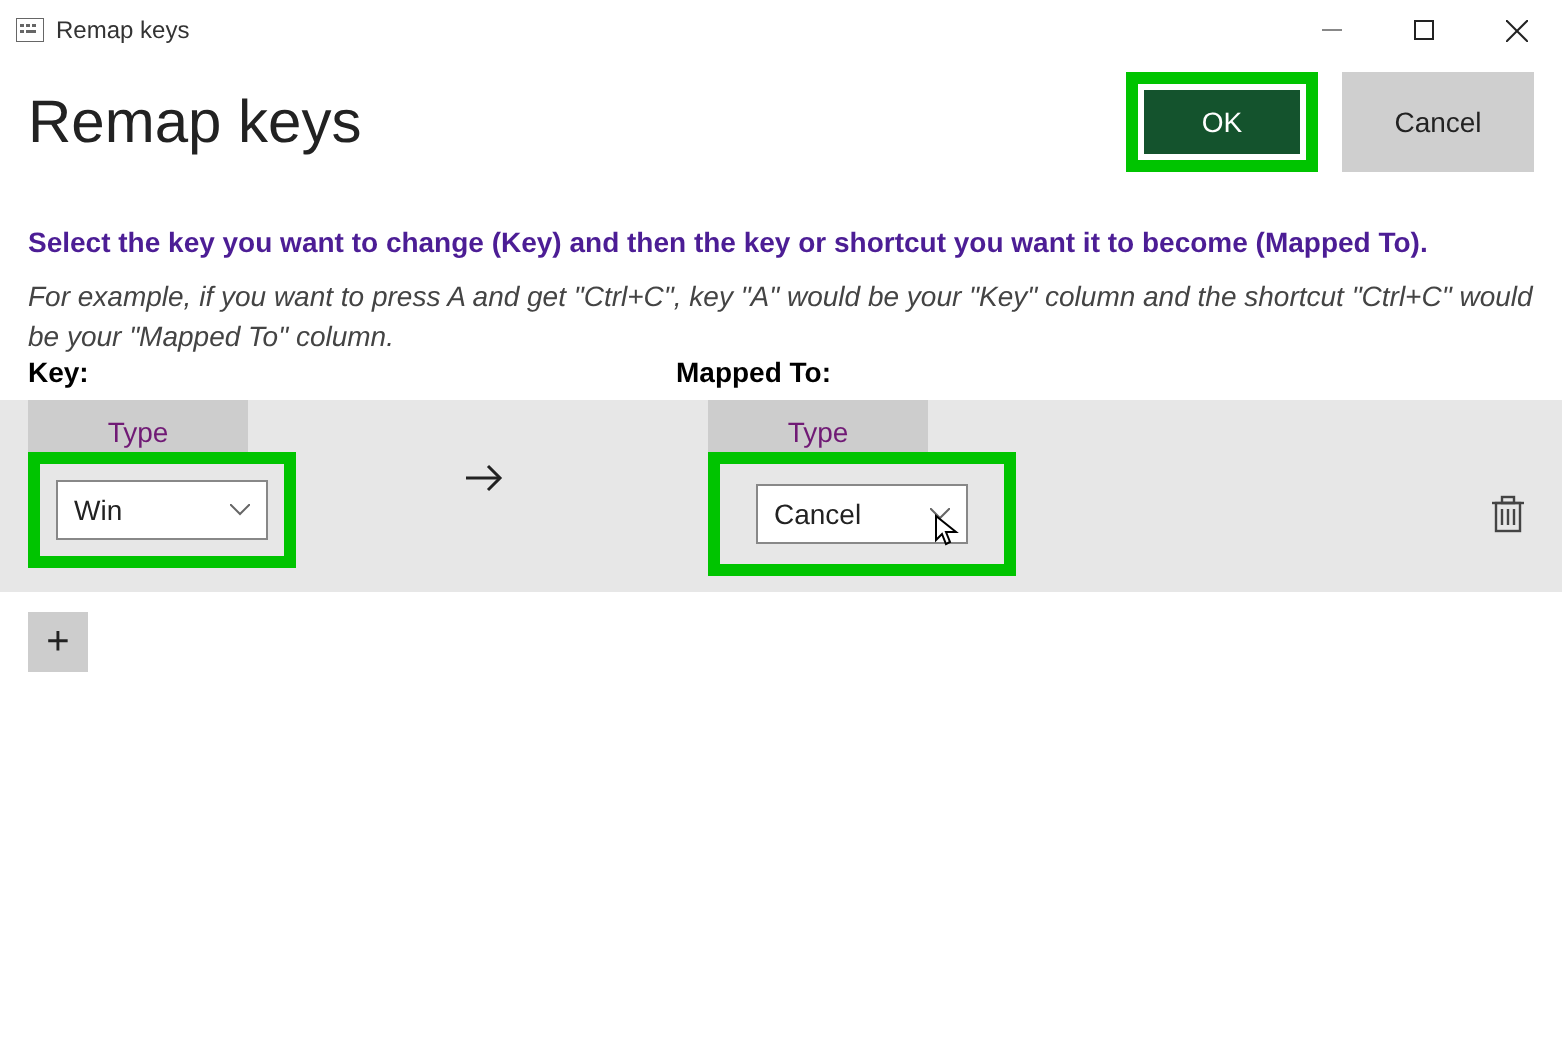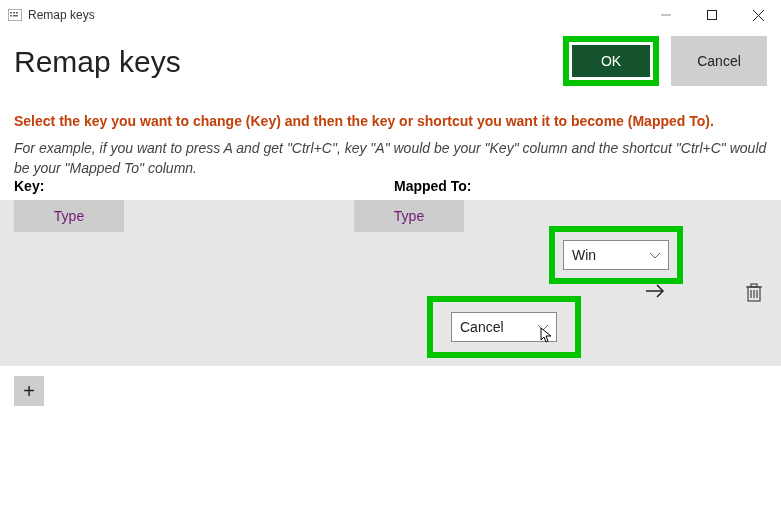"Select the key you want" .instruction-bold { color: #c2410c -> #4c1d95 }
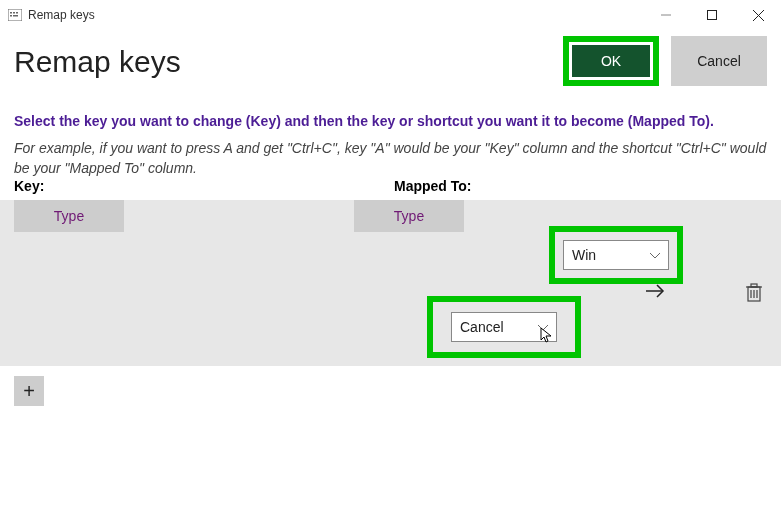"Key:" .col-key-header { width: 380px -> 324px }
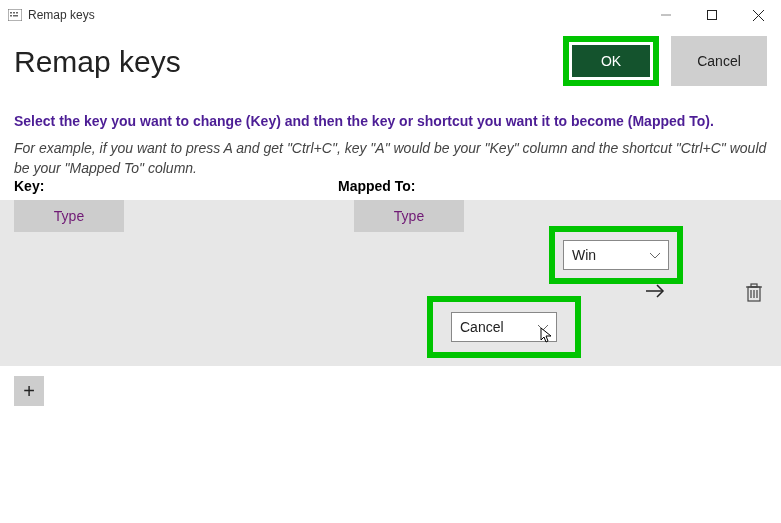"Win" .key-row { align-items: flex-end -> flex-start; flex-direction: column -> none }
